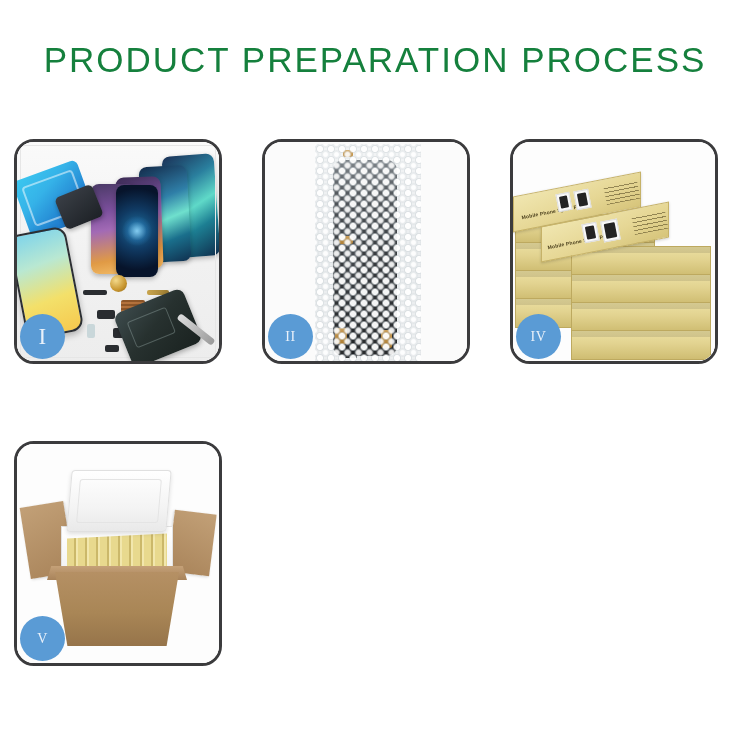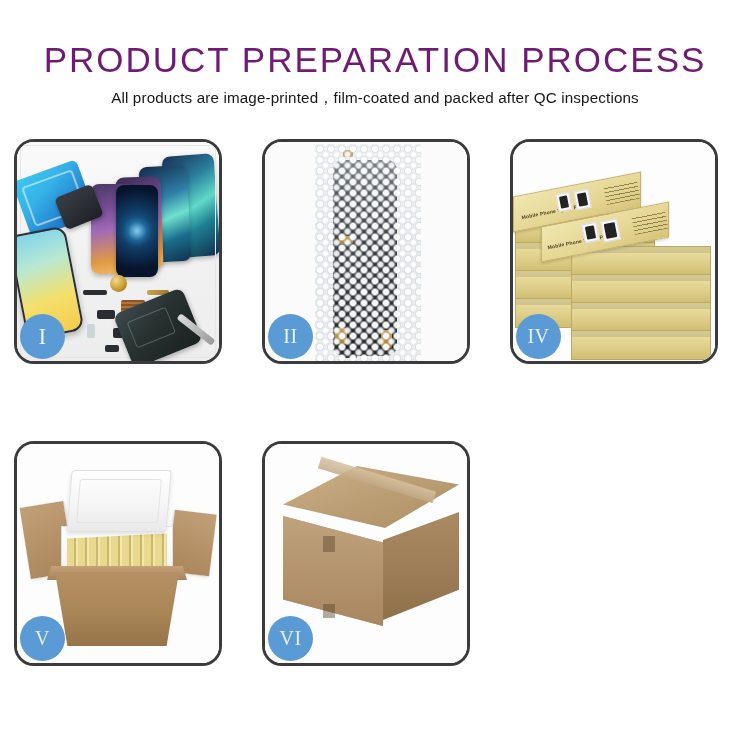"PRODUCT PREPARATION PROCESS" .title { color: #701a75 -> #15803d }
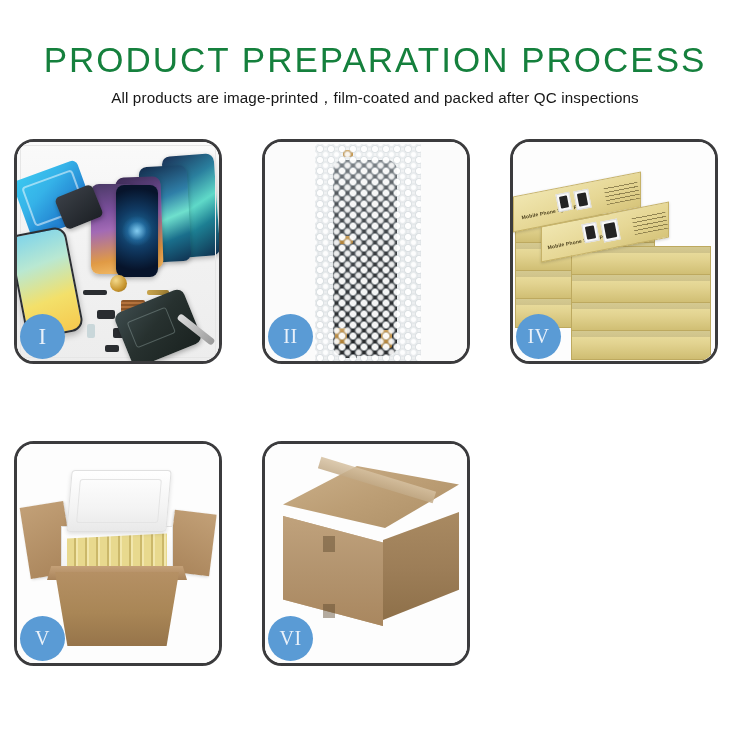"All products are" div.subtitle { html: <div>All products are image-printed，film-coated and packed after QC inspections</div> -> none }
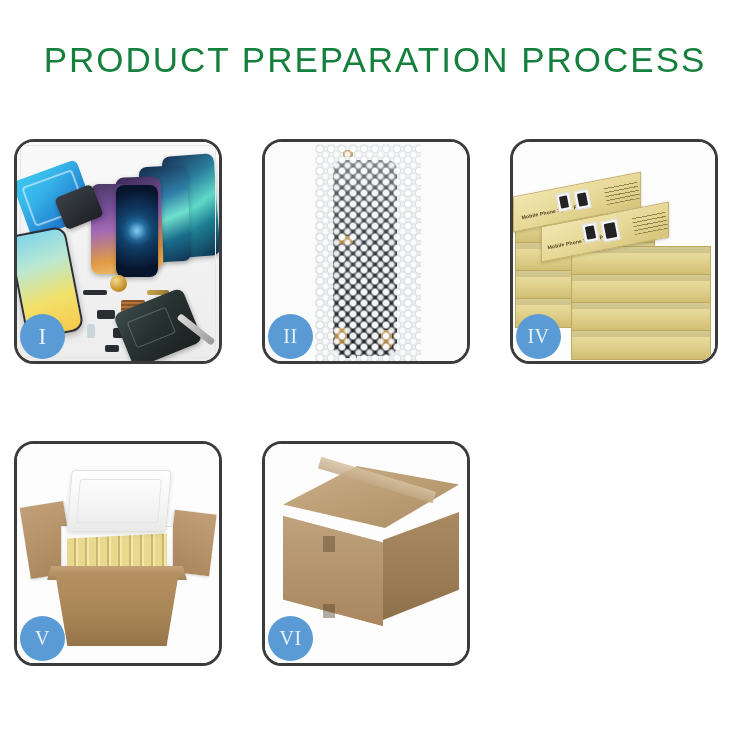"II" .badge.wide { font-size: 20px -> 14px }
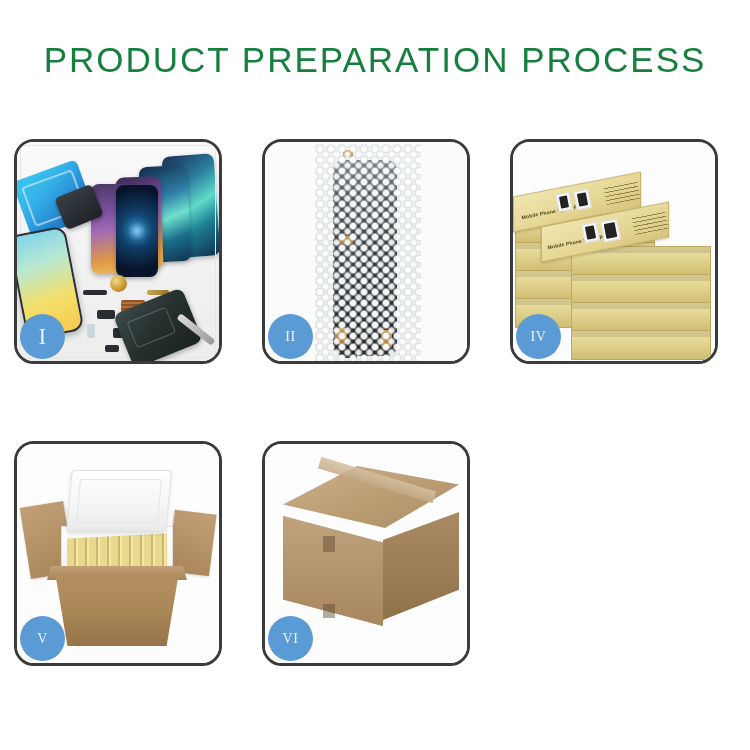"VI" div.panel { html: <div> <div> <div></div> <div></div> <div></div> <div></div> <div></div> <div></div> <div></div> </div> <div>VI</div> </div> -> none }
